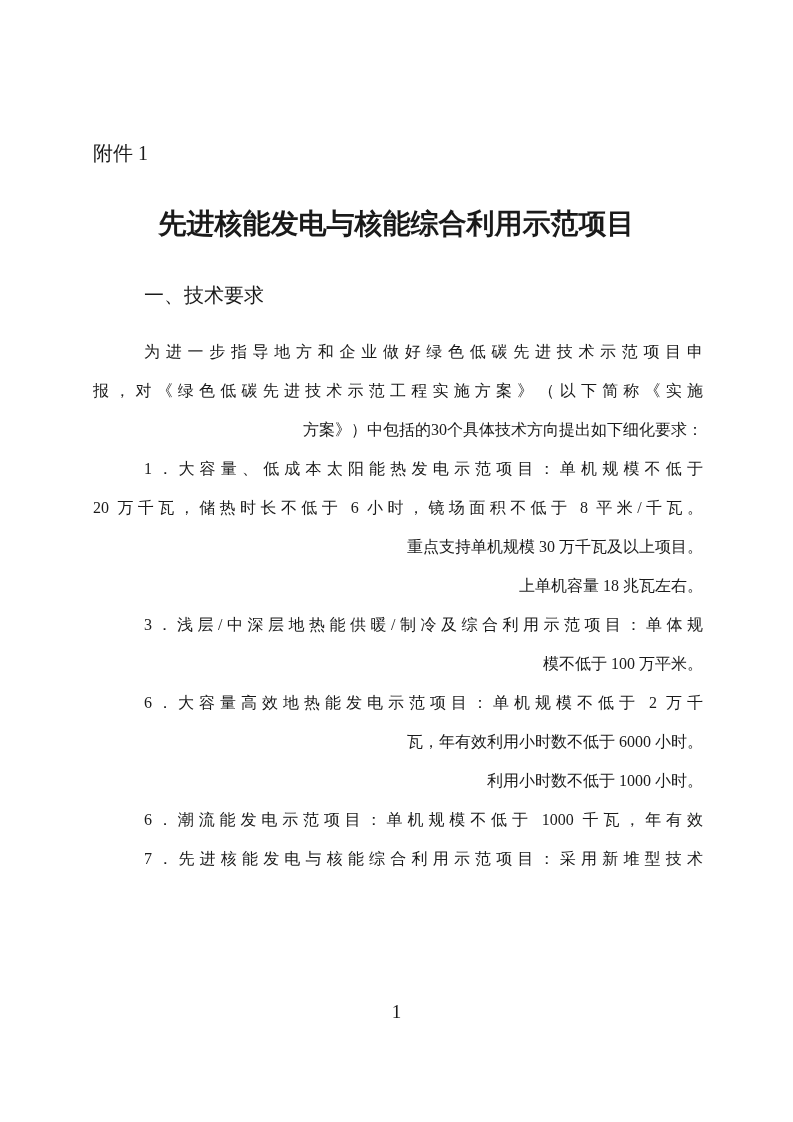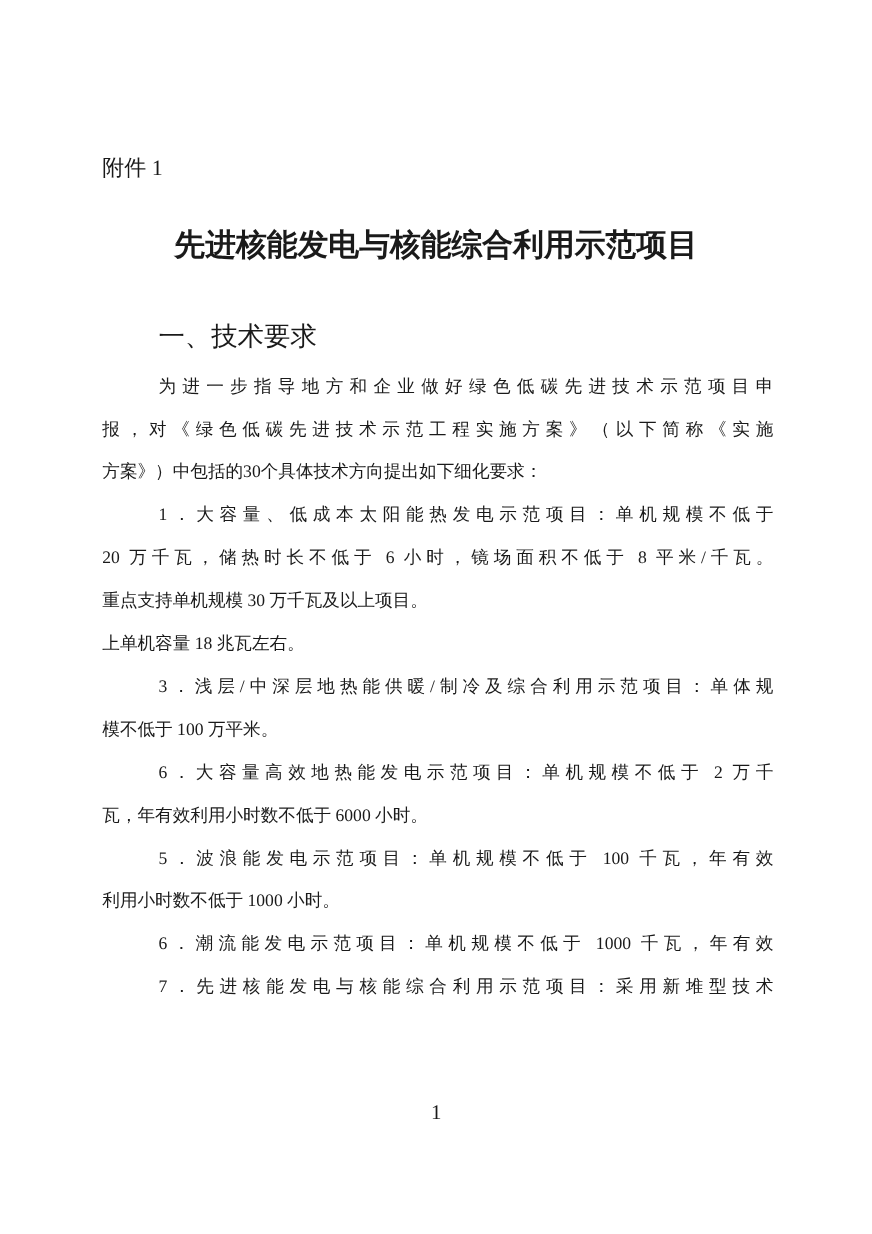"一、技术要求" .section-heading { font-size: 24px -> 20px; top: 288px -> 276px }
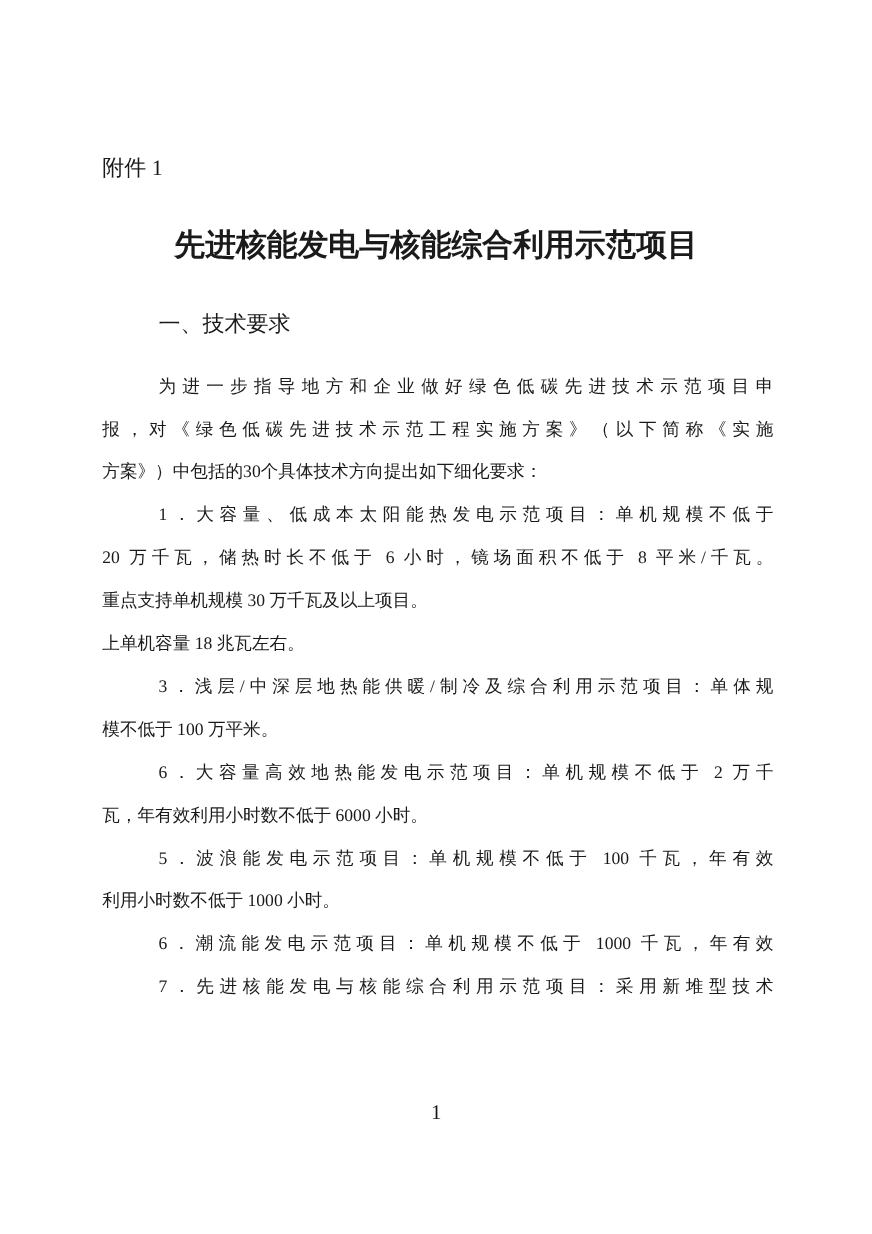"方案》）中包括的30个具体技术方向提出如下细化要求：" .ln { text-align: left -> right }
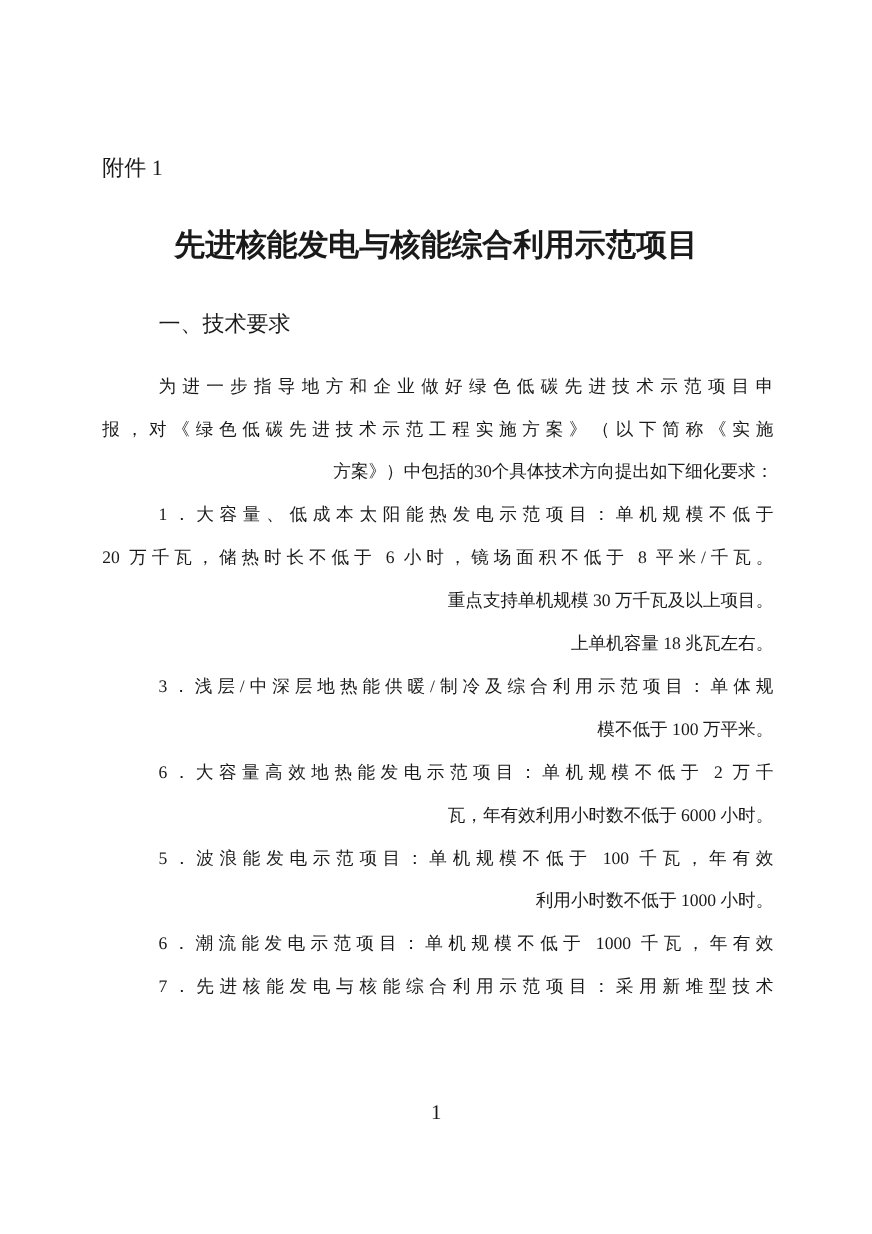"5．波浪能发电示范项目：单机规模不低于 100 千瓦，年有效" div.ln { html: <div>5．波浪能发电示范项目：单机规模不低于 100 千瓦，年有效</div> -> none }
